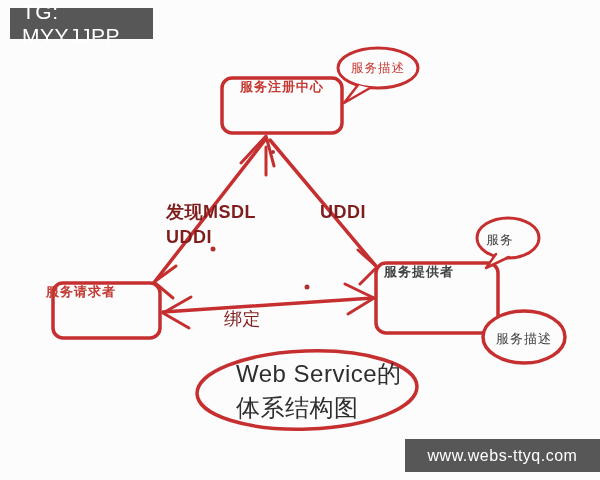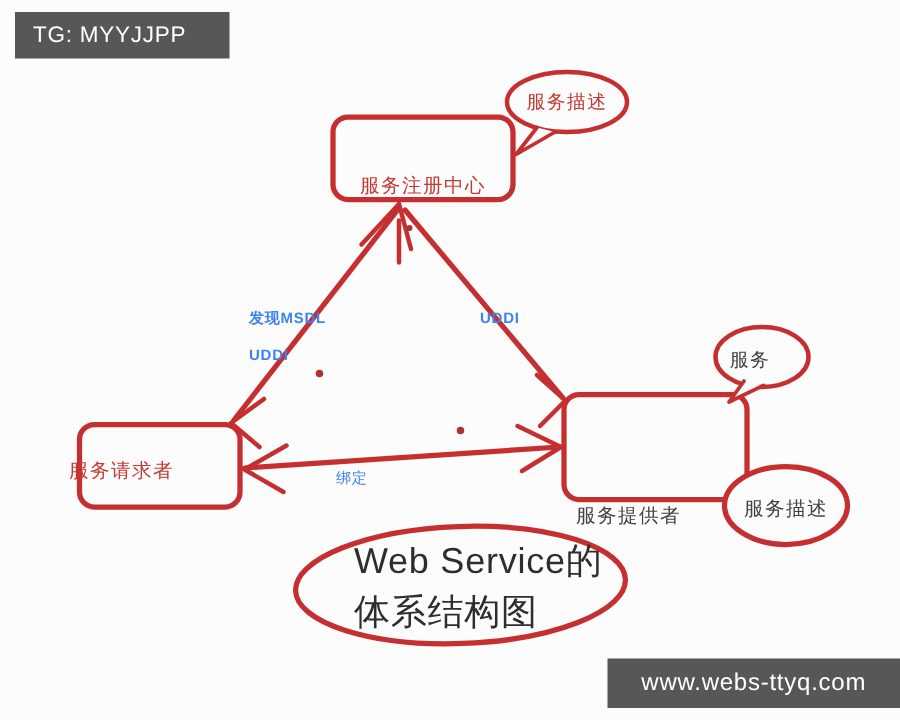"TG: MYYJJPP" .badge { font-size: 15px -> 21px }
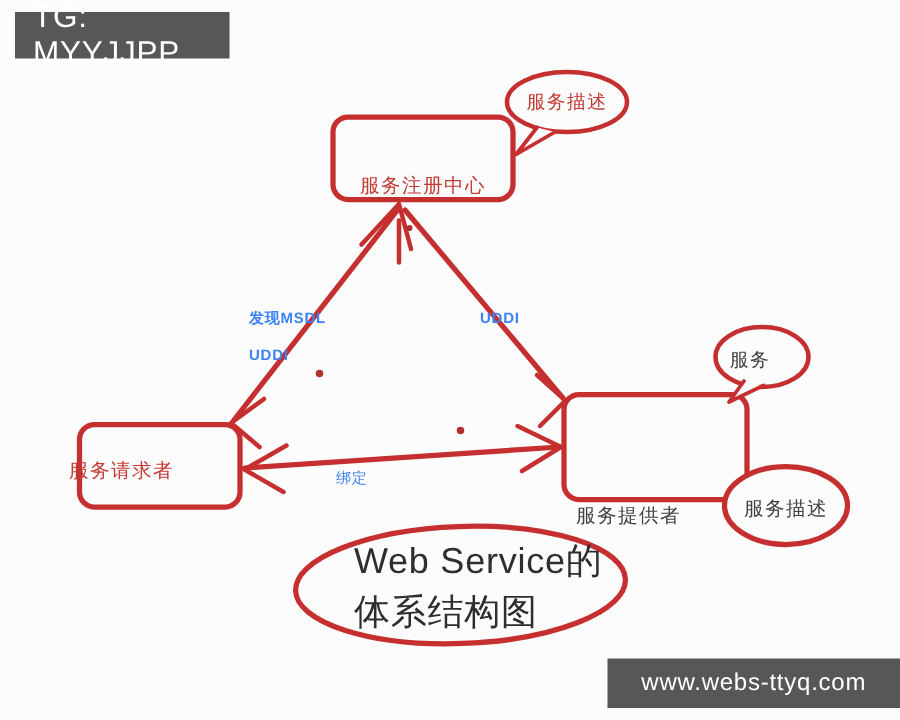"服务注册中心" .node-label { align-items: flex-end -> flex-start; font-weight: none -> bold }
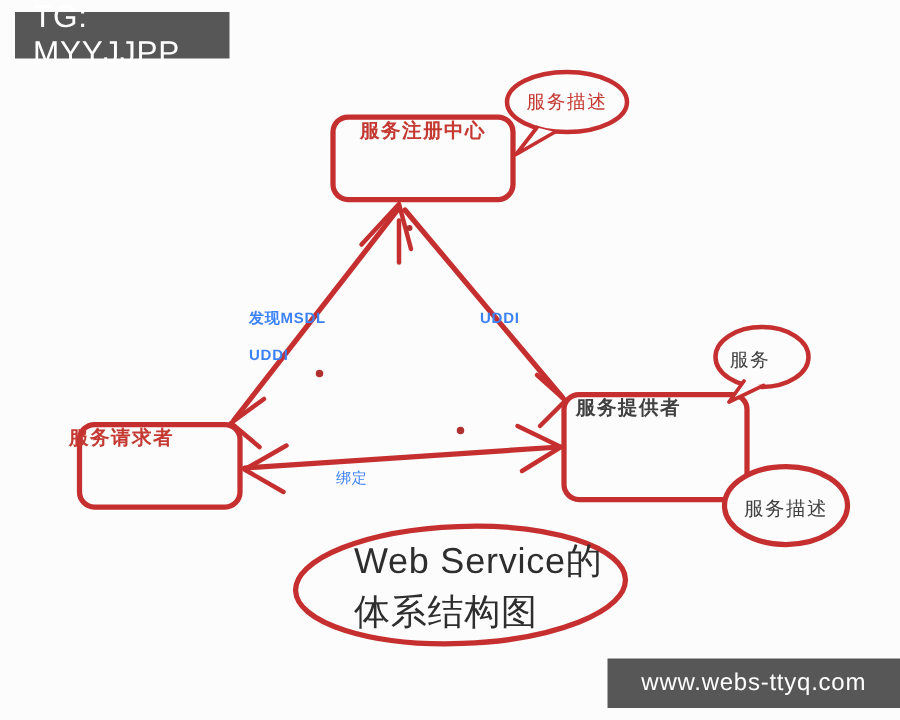"发现MSDL" .edge-label { color: #3b82f6 -> #7f1d1d; font-size: 10px -> 18px }
